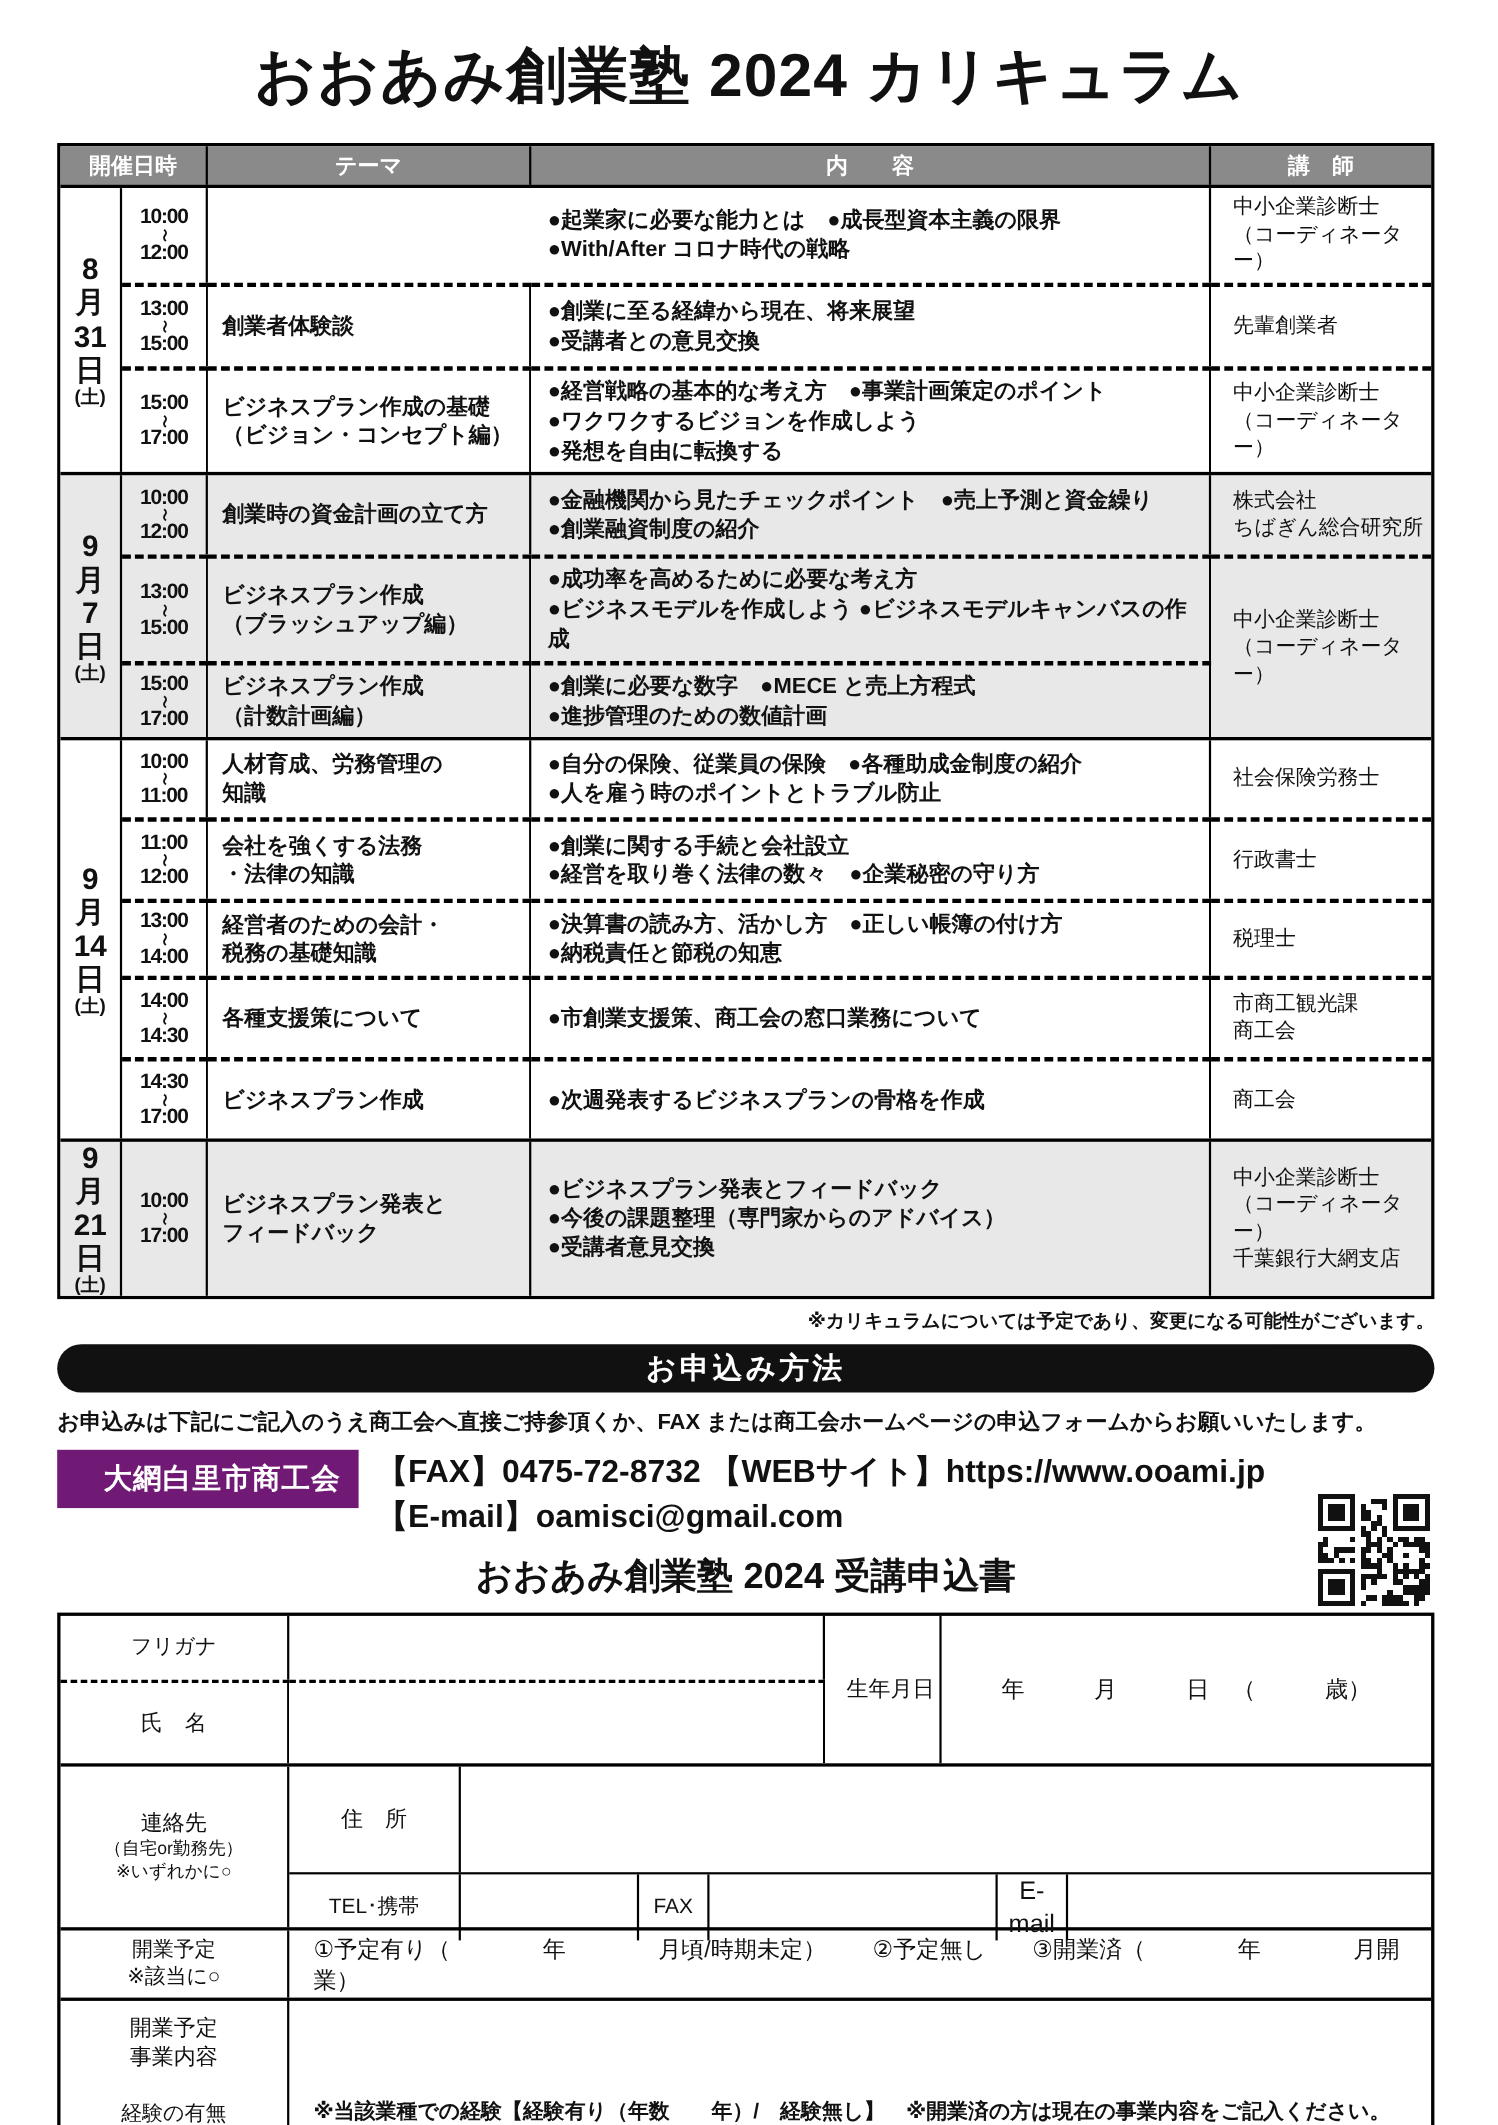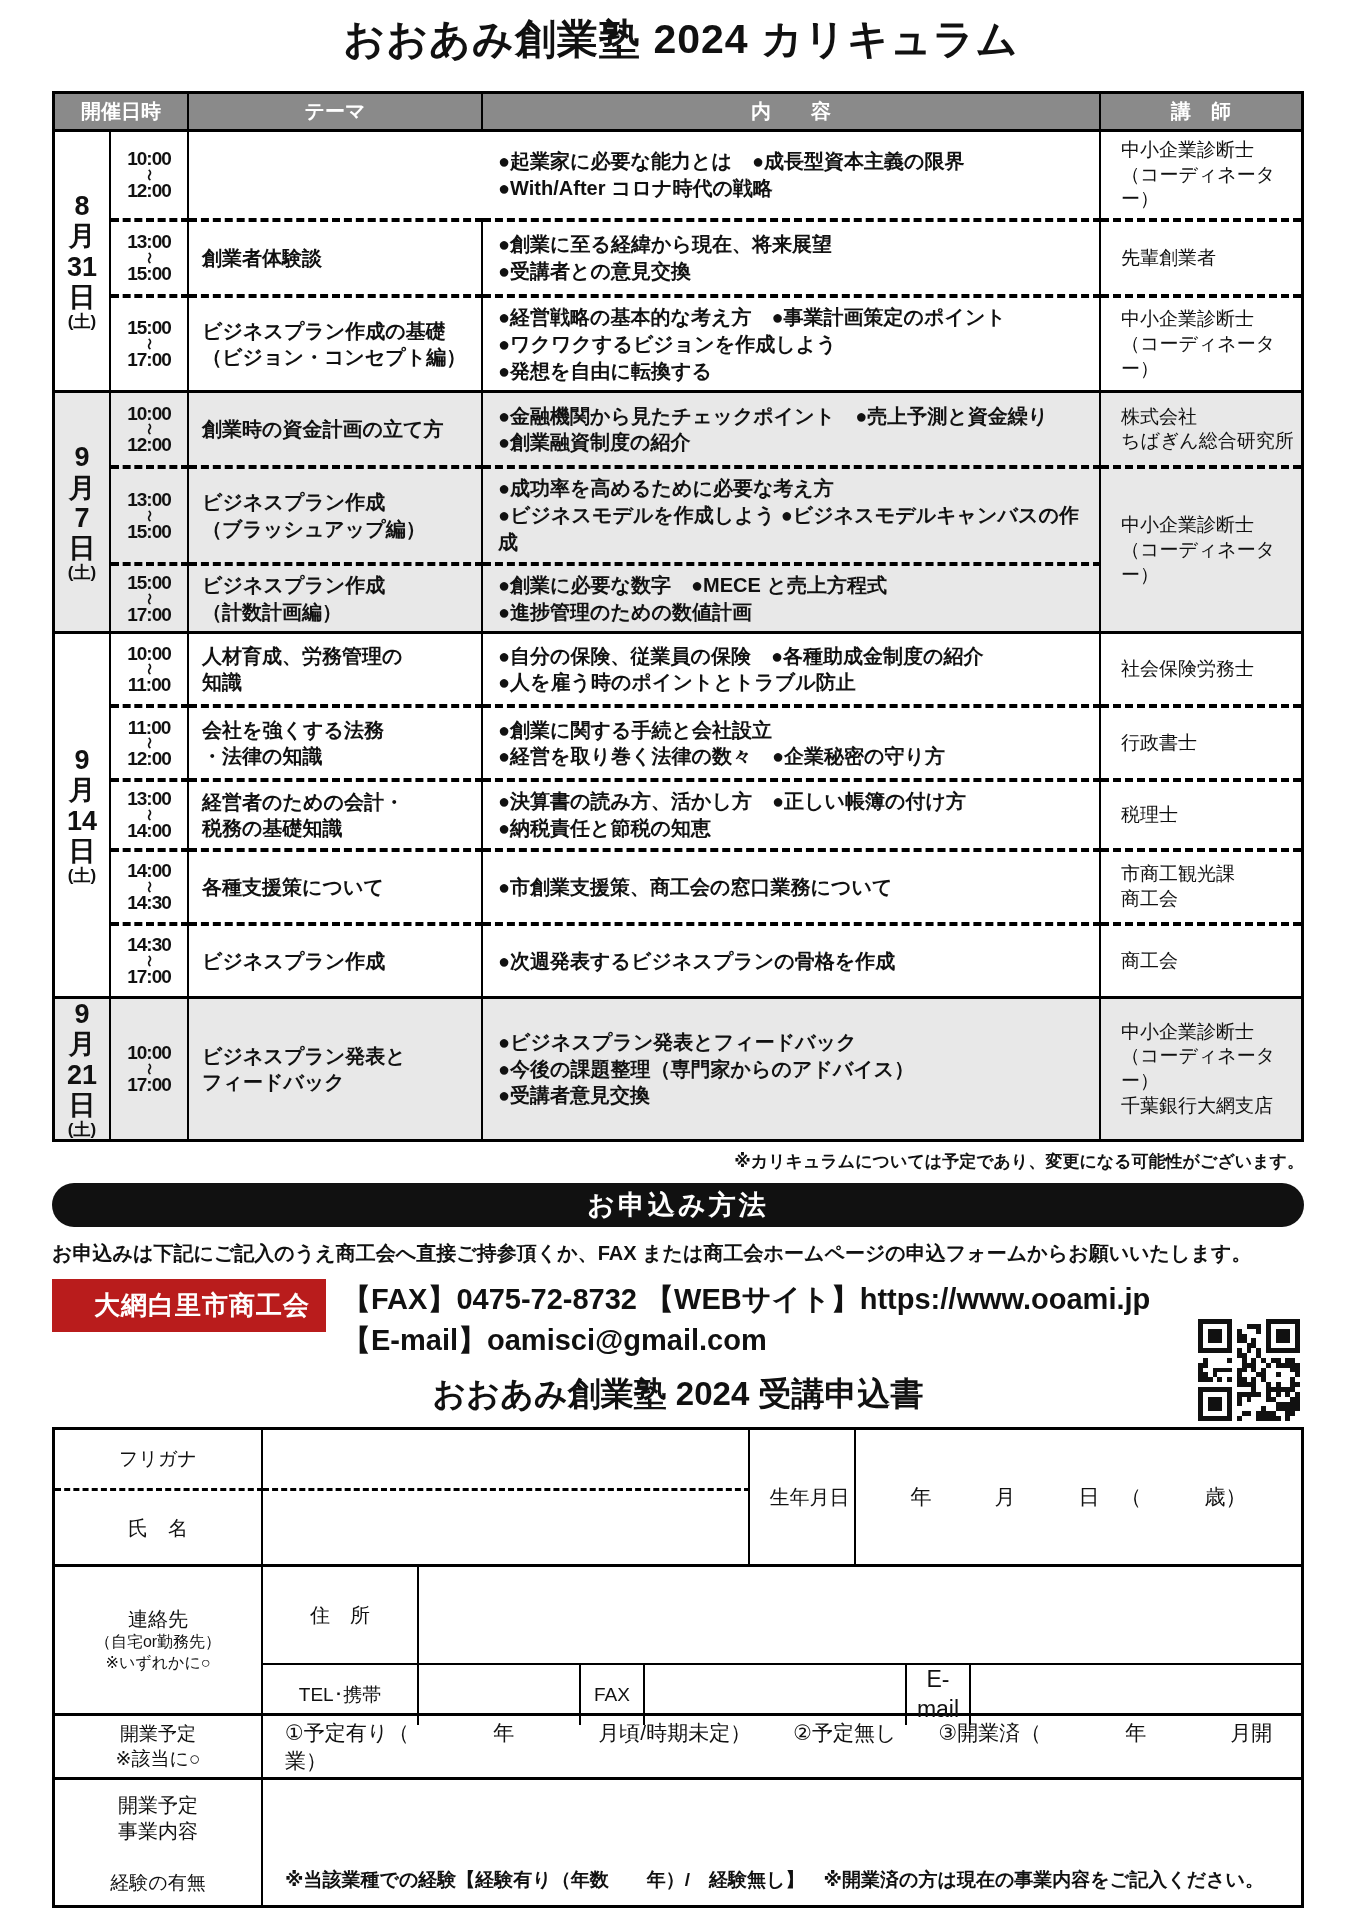"おおあみ創業塾 2024 カリキュラム" .title { font-size: 41px -> 55px; margin-top: 12px -> 32px }
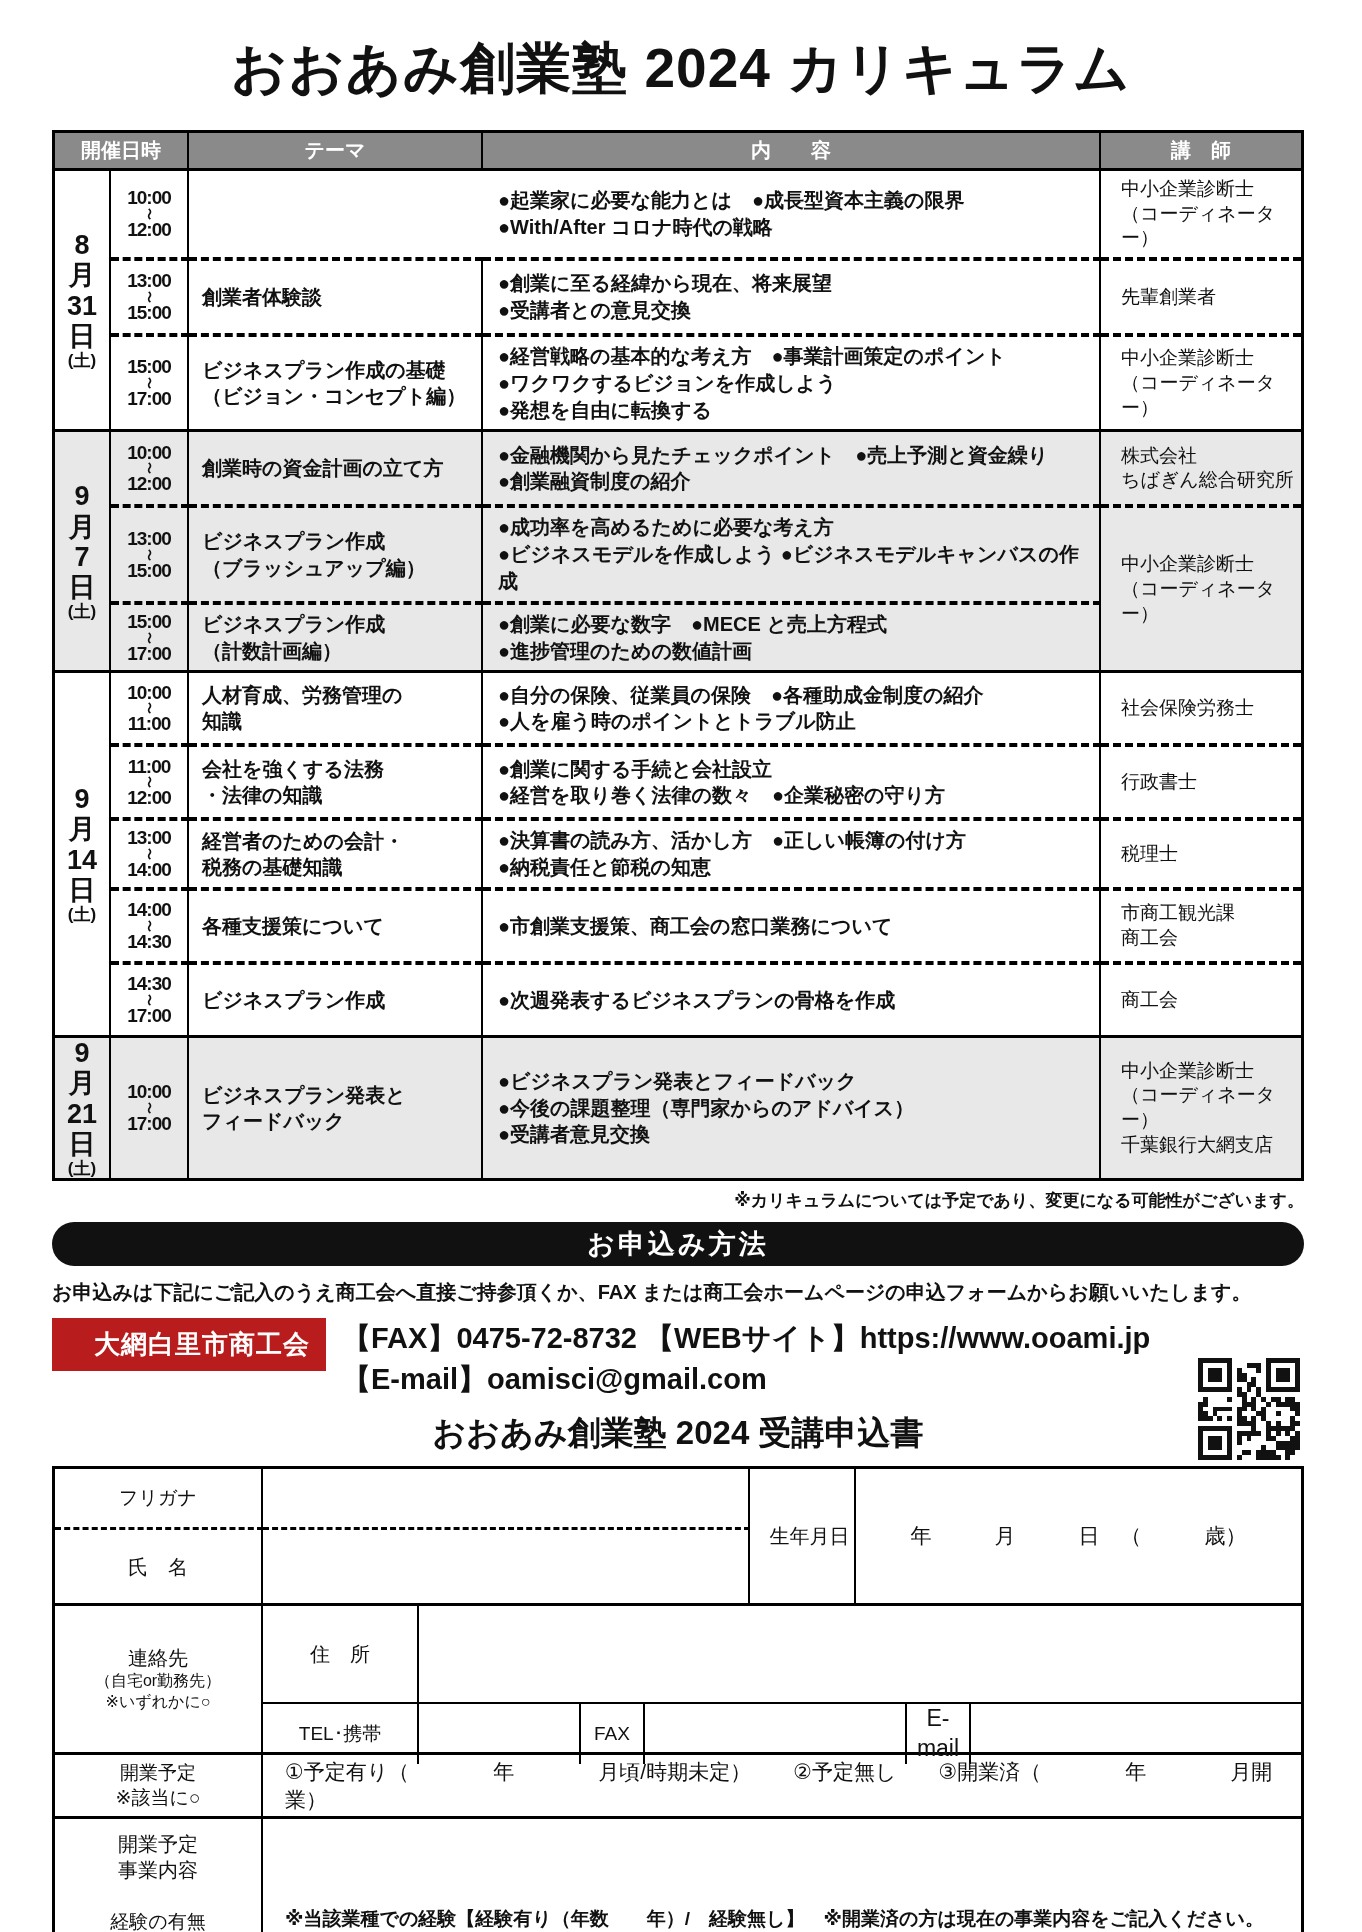"大網白里市商工会" div.org-box { background: #b91c1c -> #701a75 }
